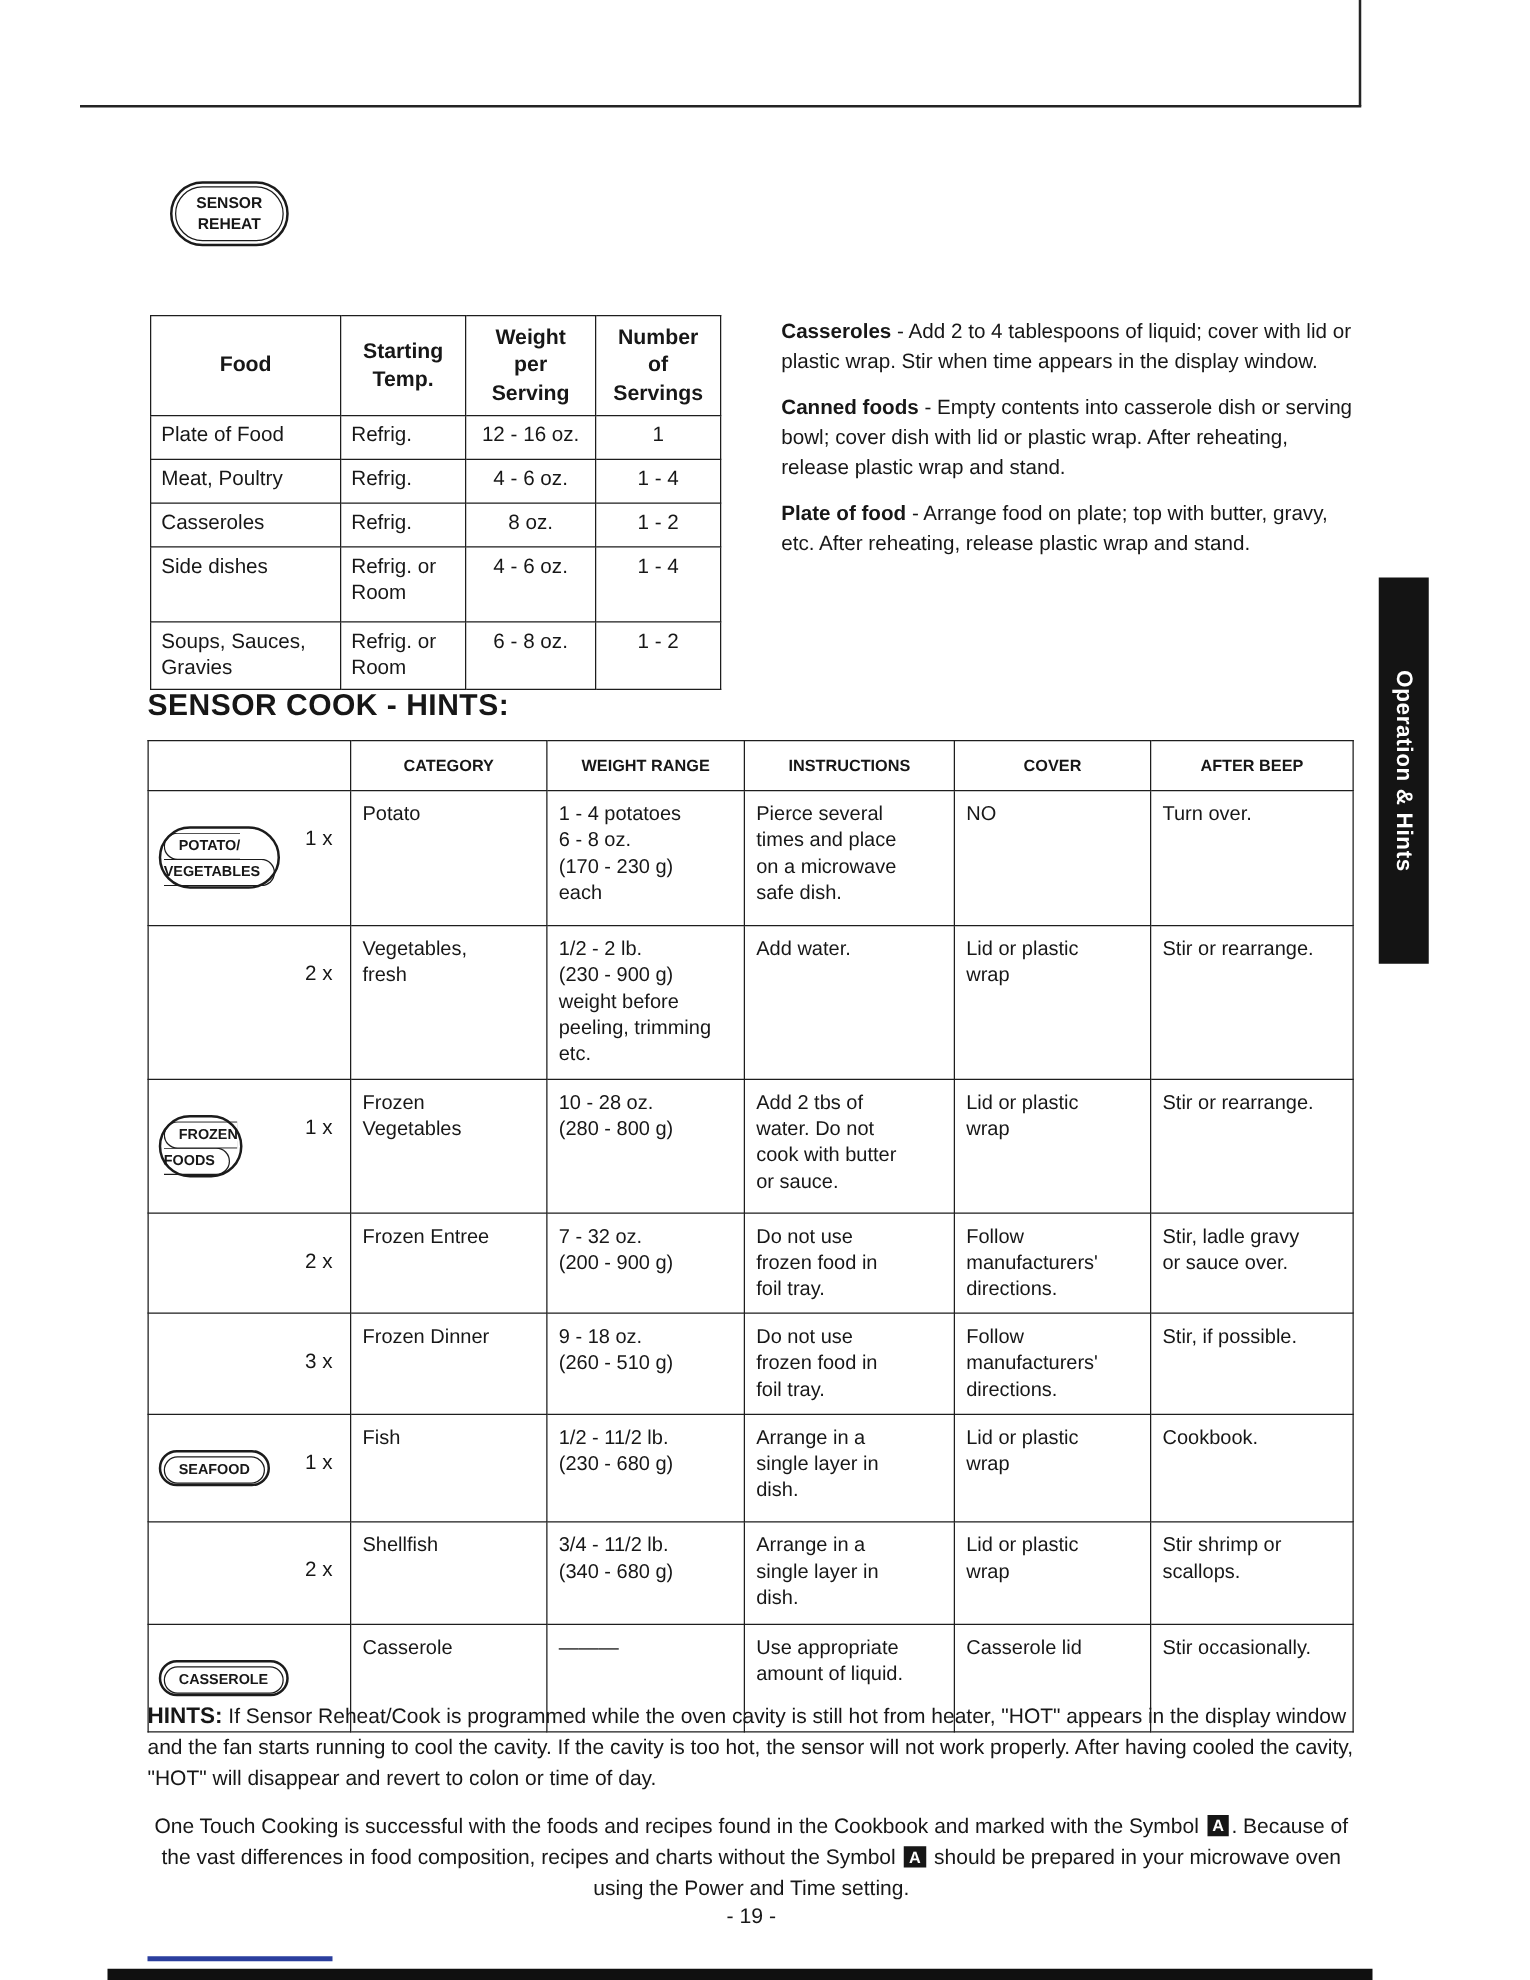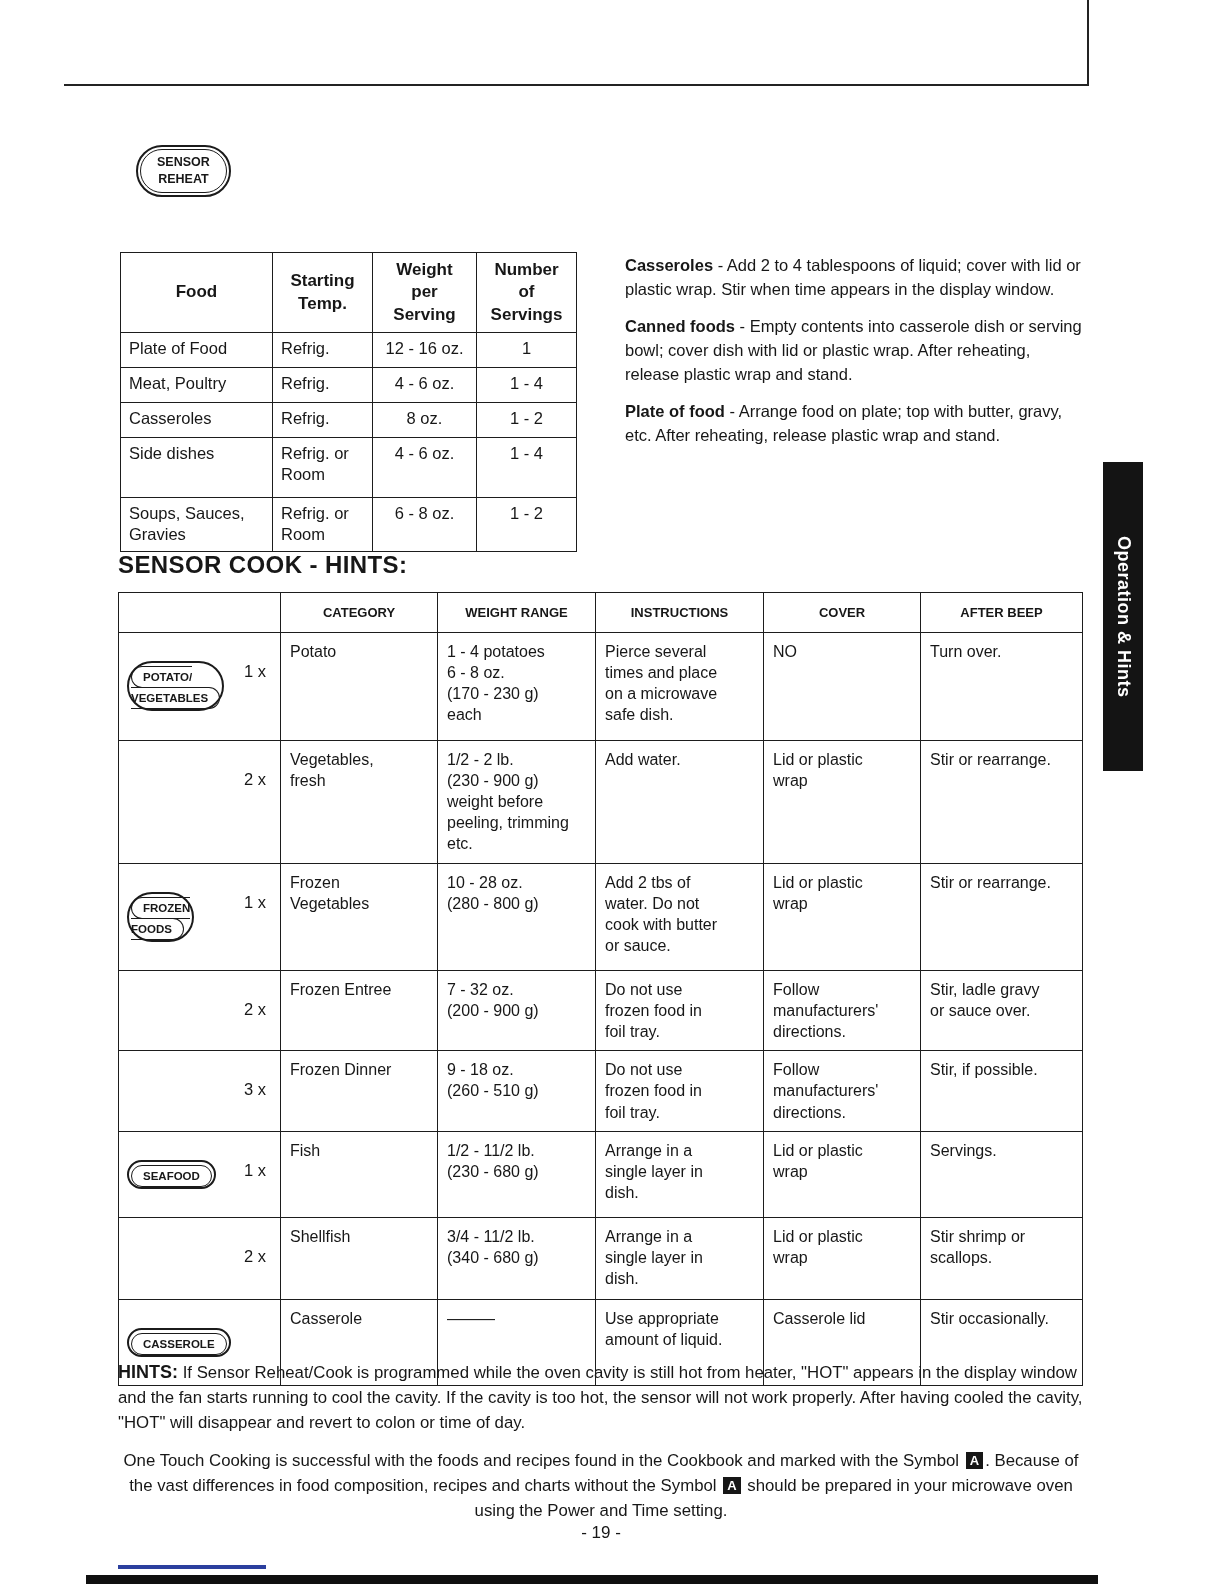"Servings." td { text: Servings -> Cookbook }
